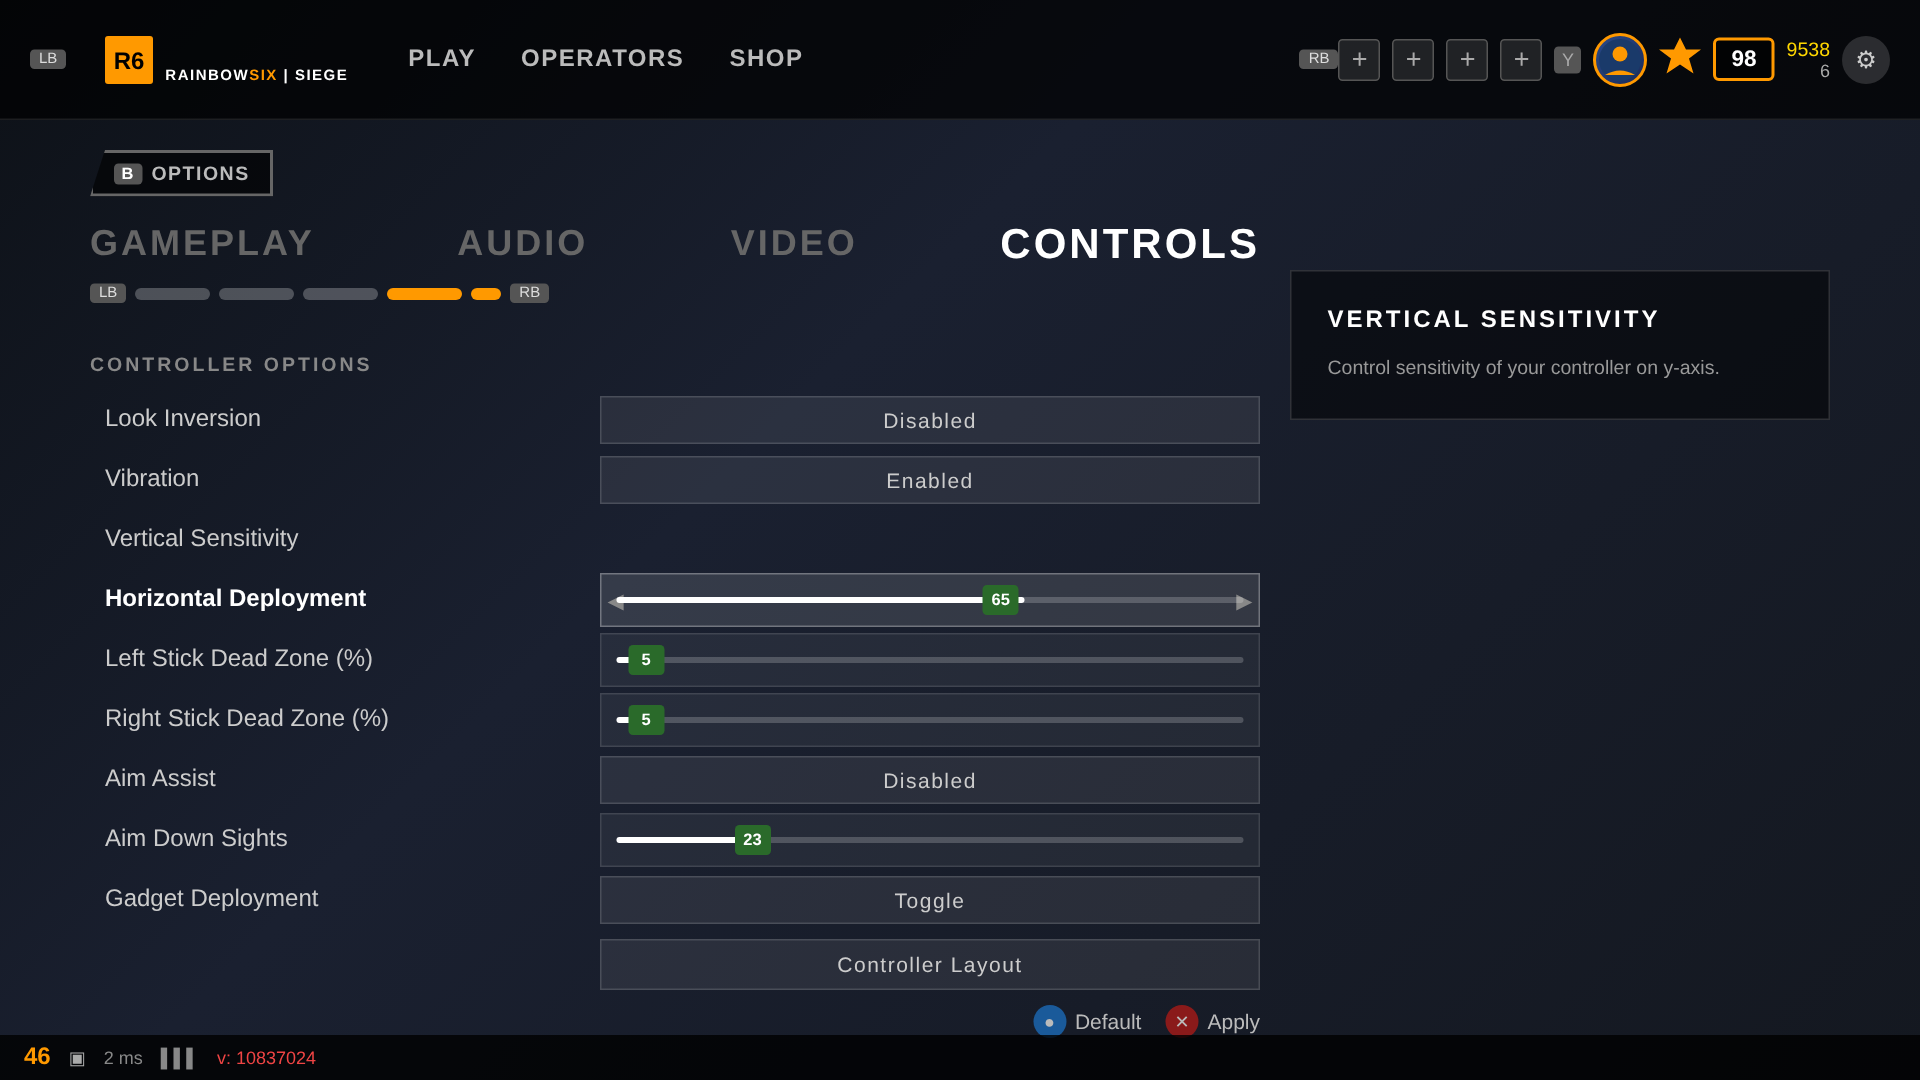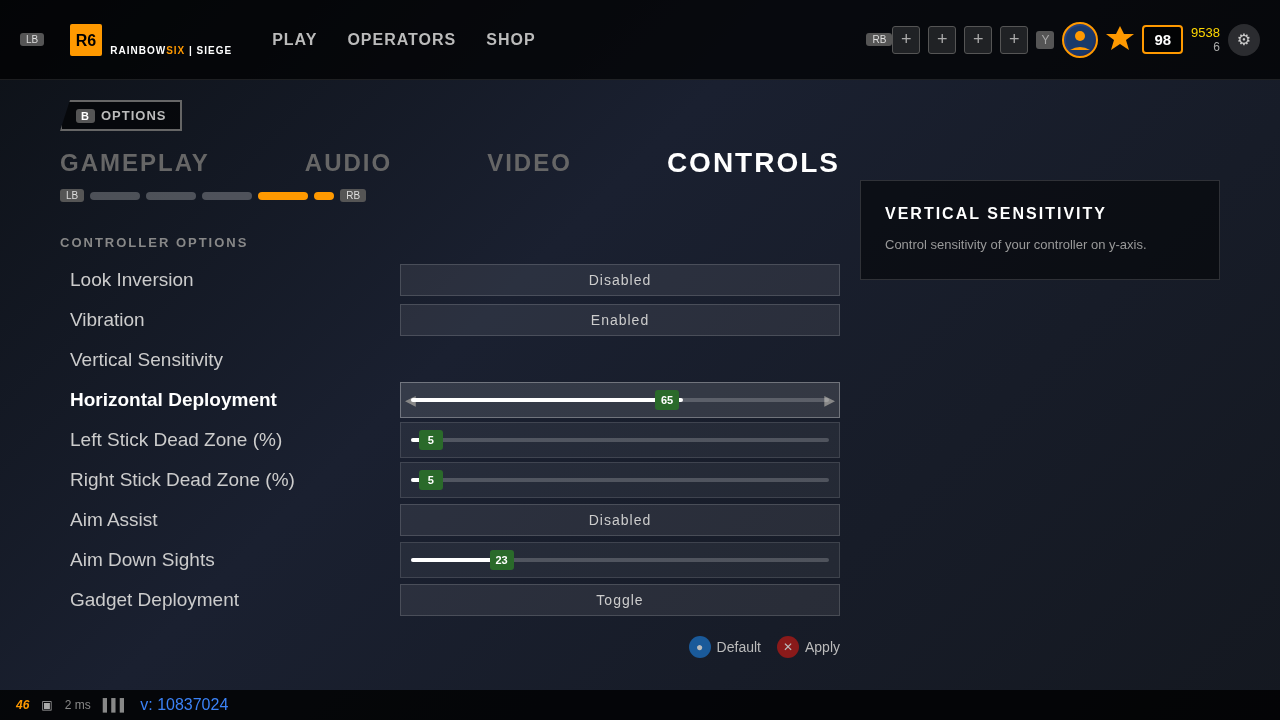"Look Inversion" .setting-label { font-size: 19px -> 16px }
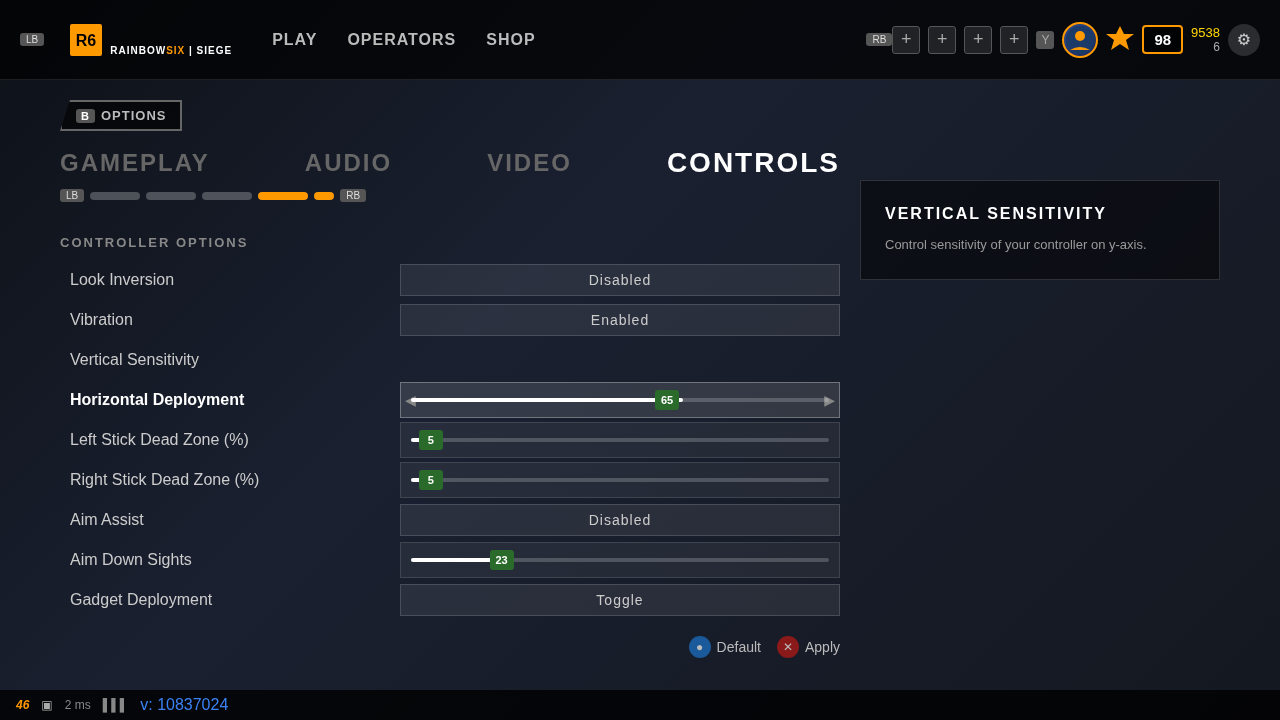"Controller Layout" div.setting-control { html: none -> <div> <div>Controller Layout</div> </div> }
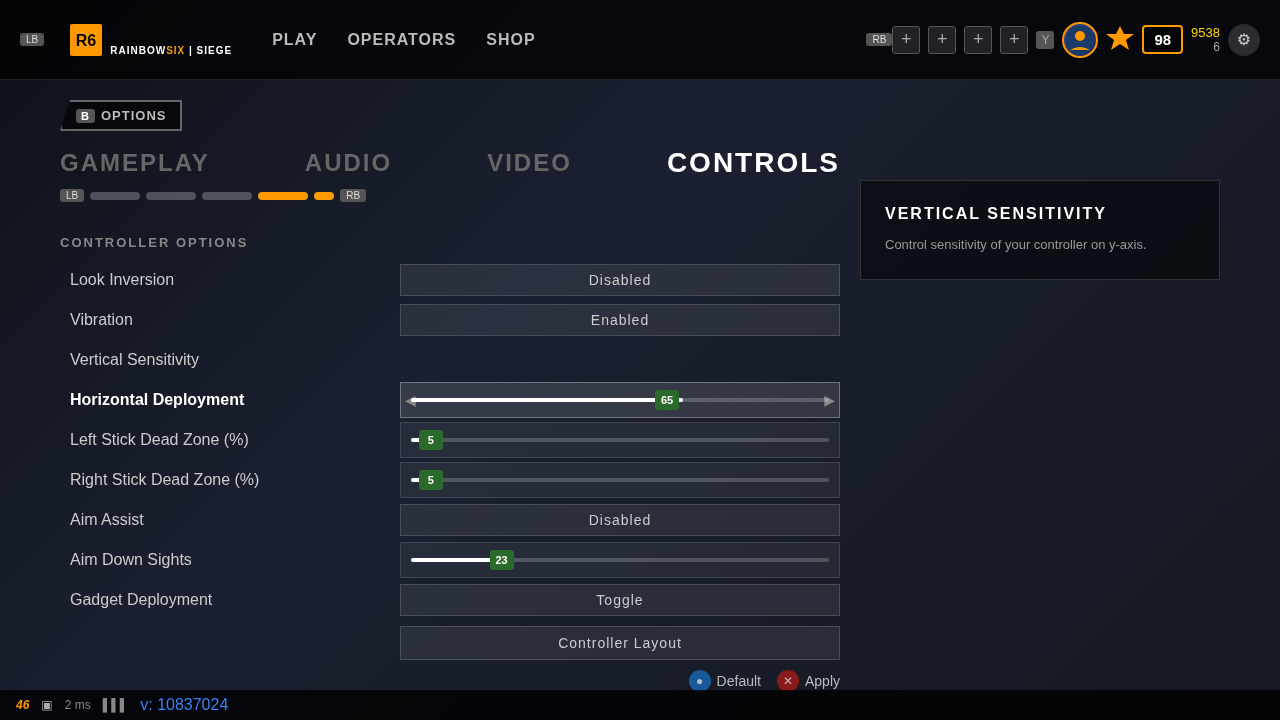"46" .status-fps { font-size: 12px -> 16px; font-style: italic -> none }
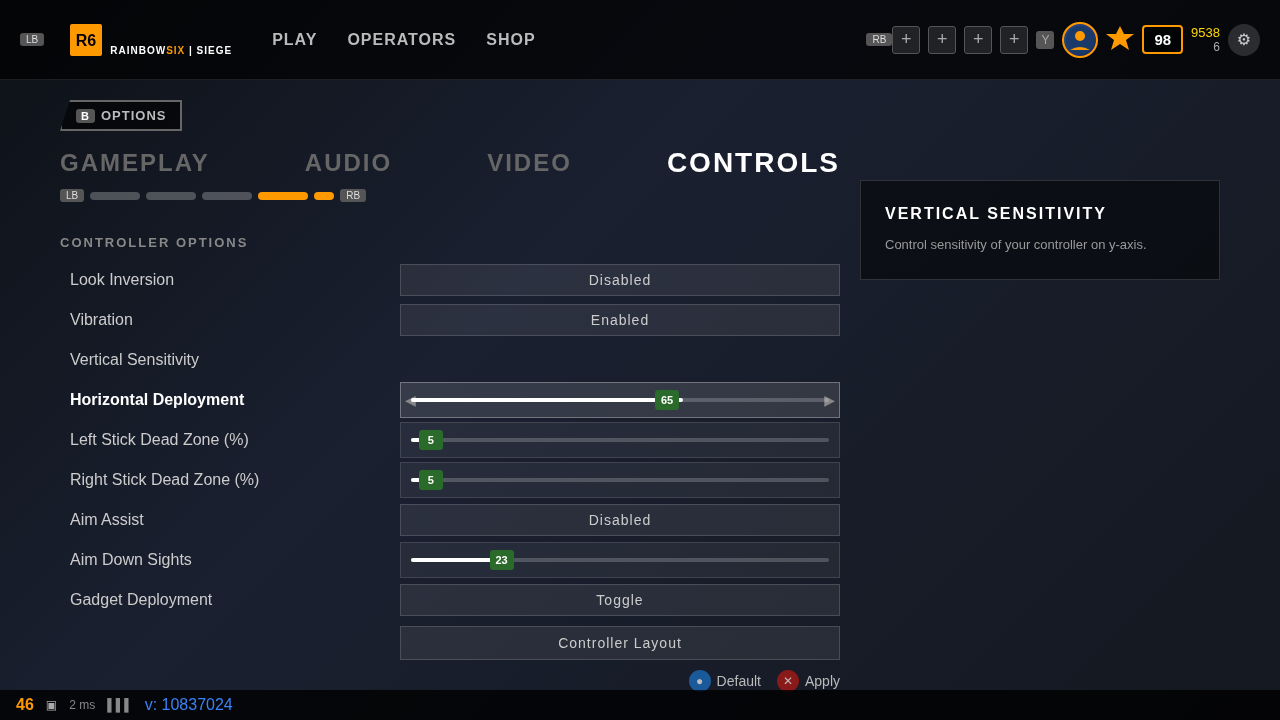"v: 10837024" .status-version { color: #3b82f6 -> #ef4444; font-size: 16px -> 12px }
